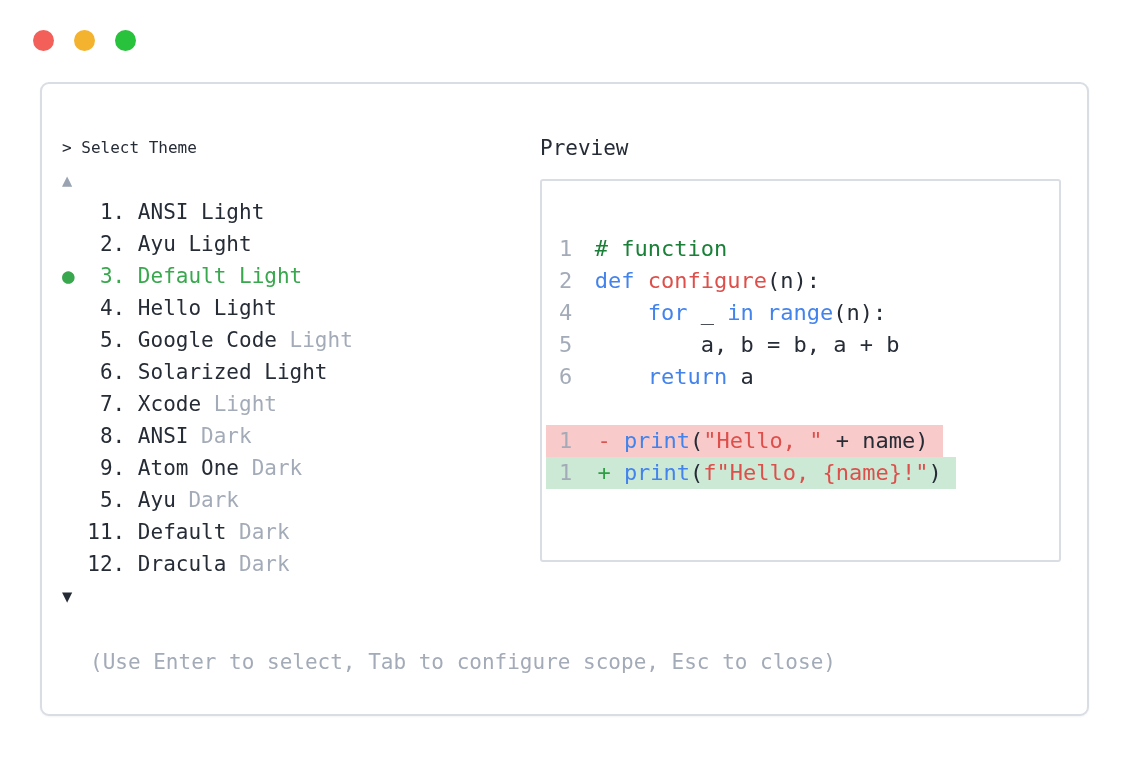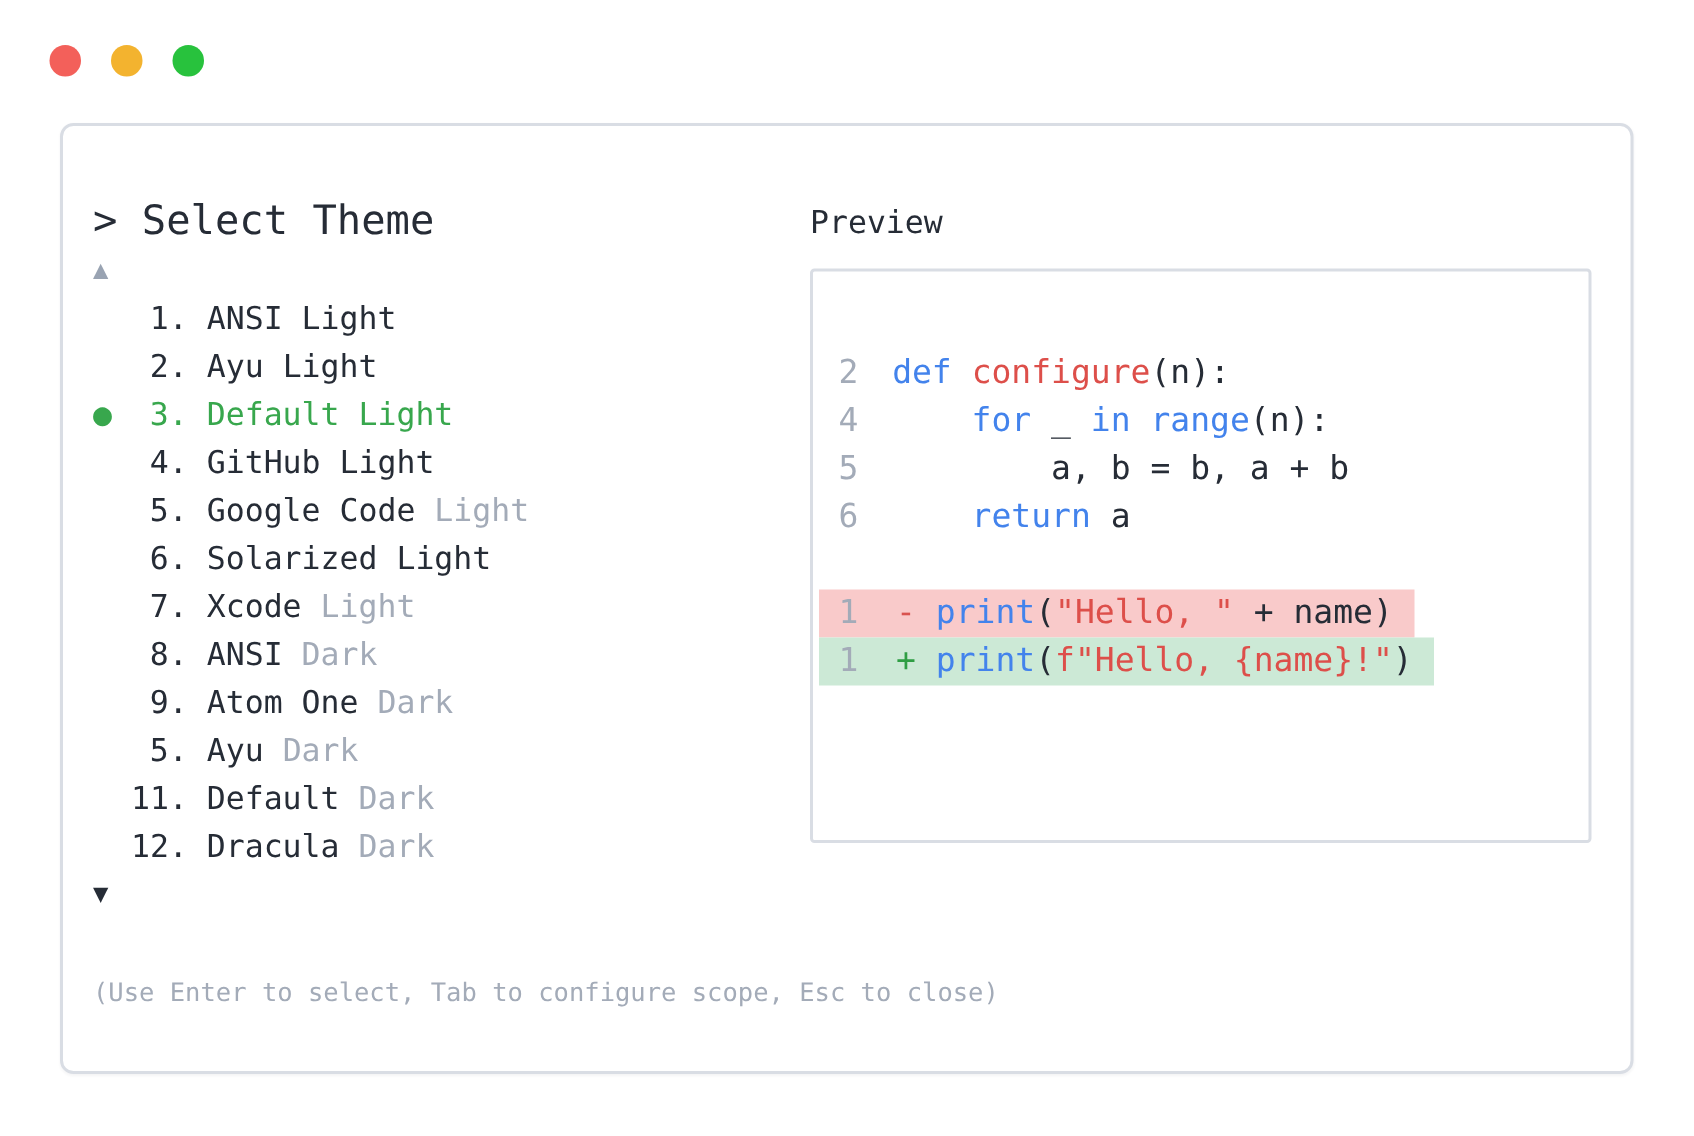"> Select Theme" .row { font-size: 27px -> 16px }
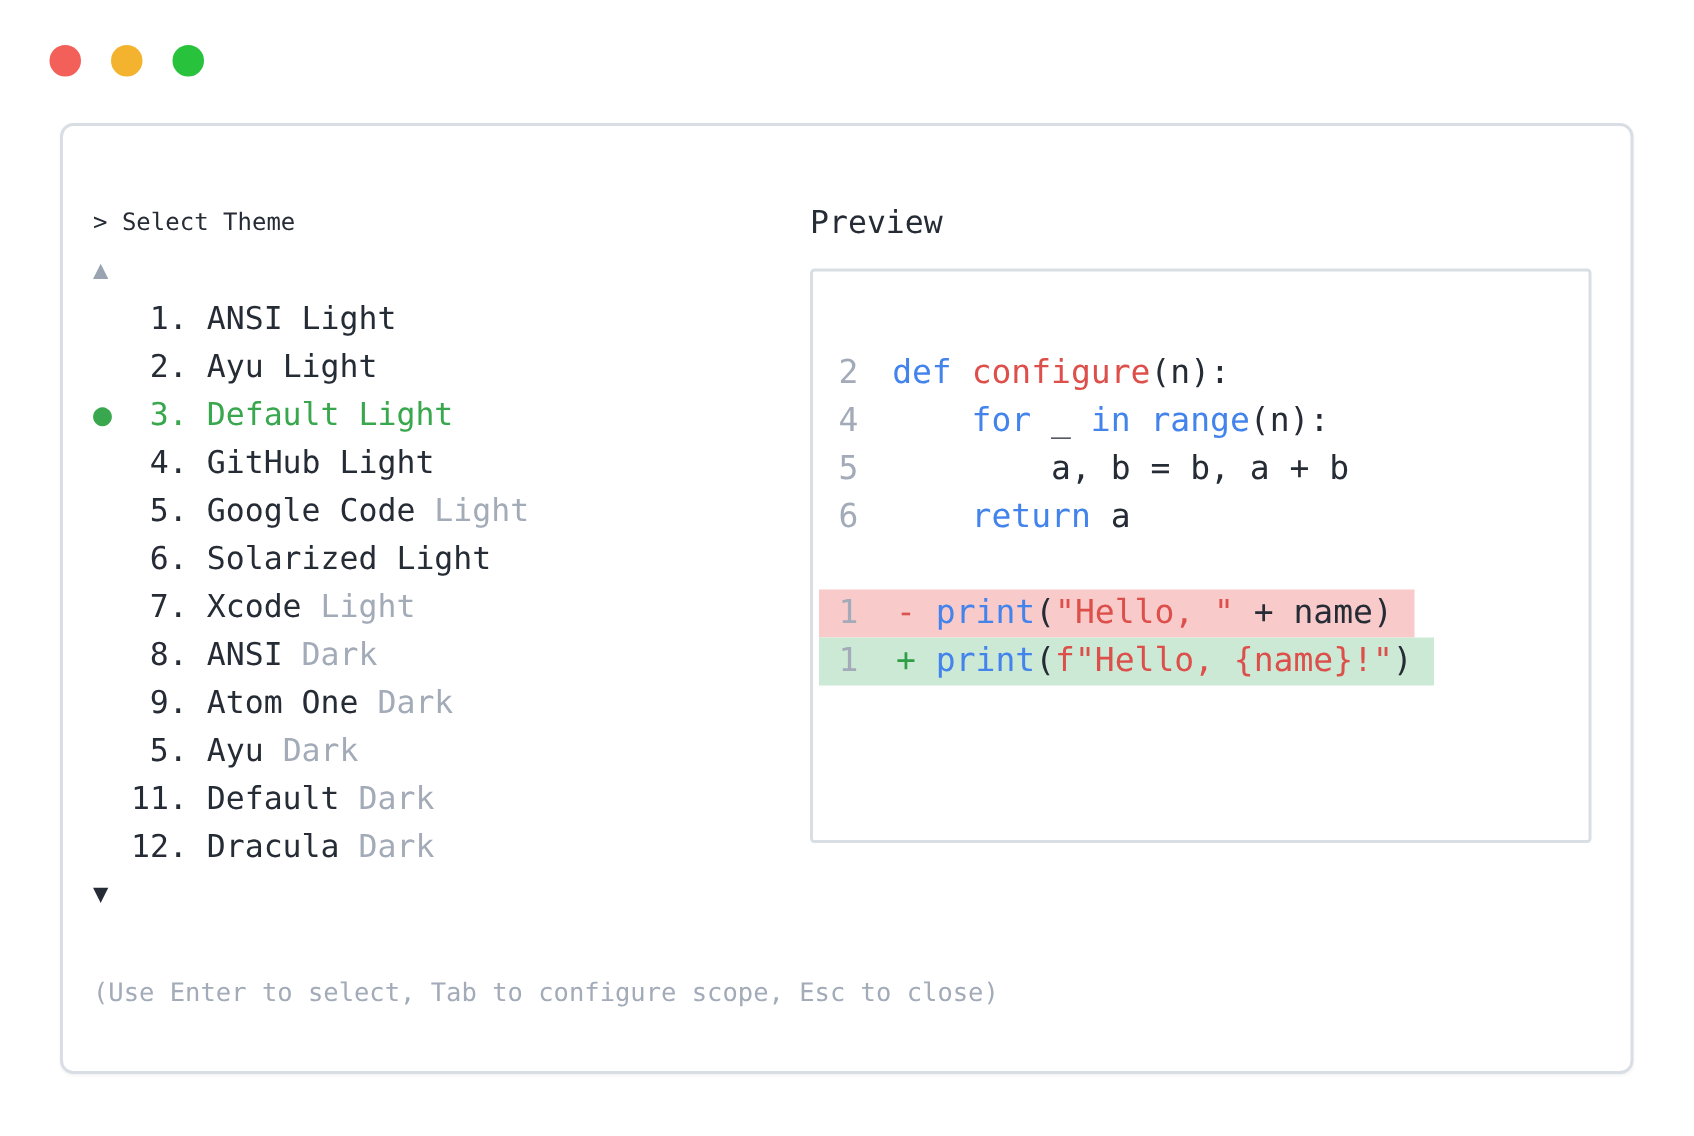"1 # function" div.cl { html: none -> <div><span>1</span><span># function</span></div> }
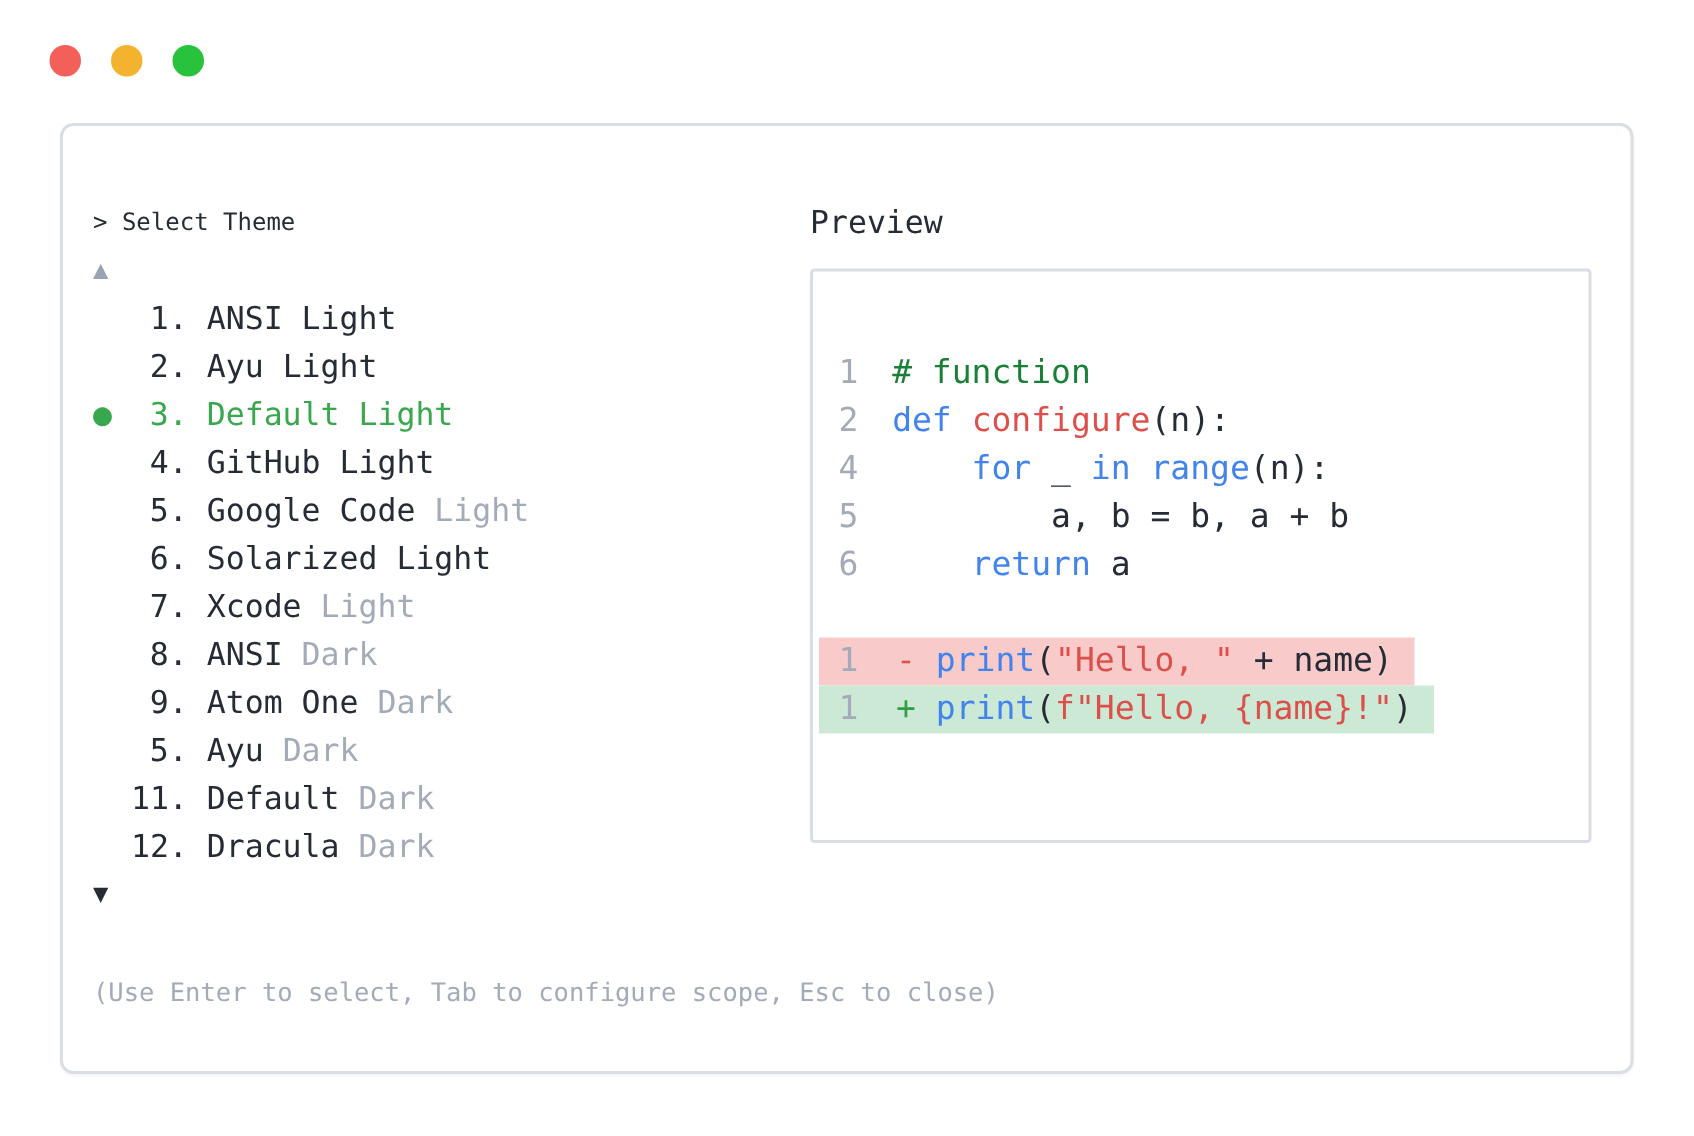"GitHub" span.nm { text: GitHub -> Hello }
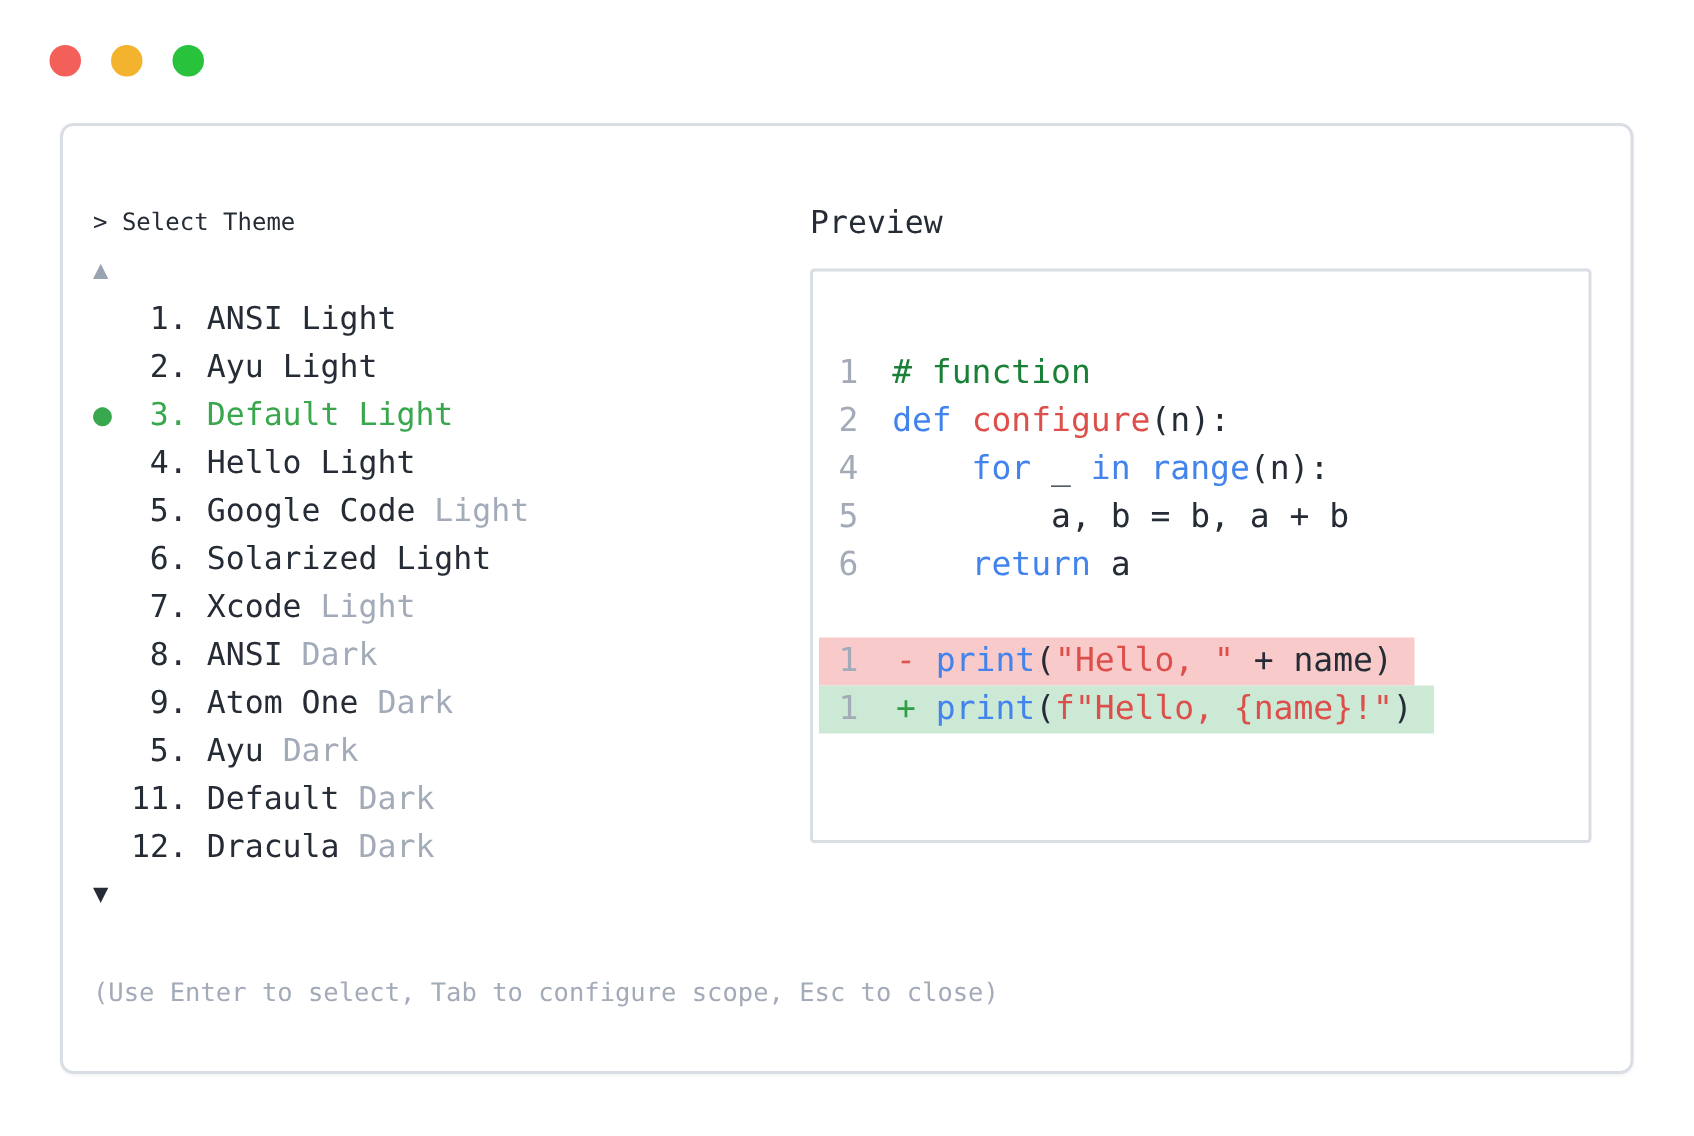"(Use Enter to select, Tab" .footer { font-size: 17px -> 21px; margin-left: none -> 28px }
